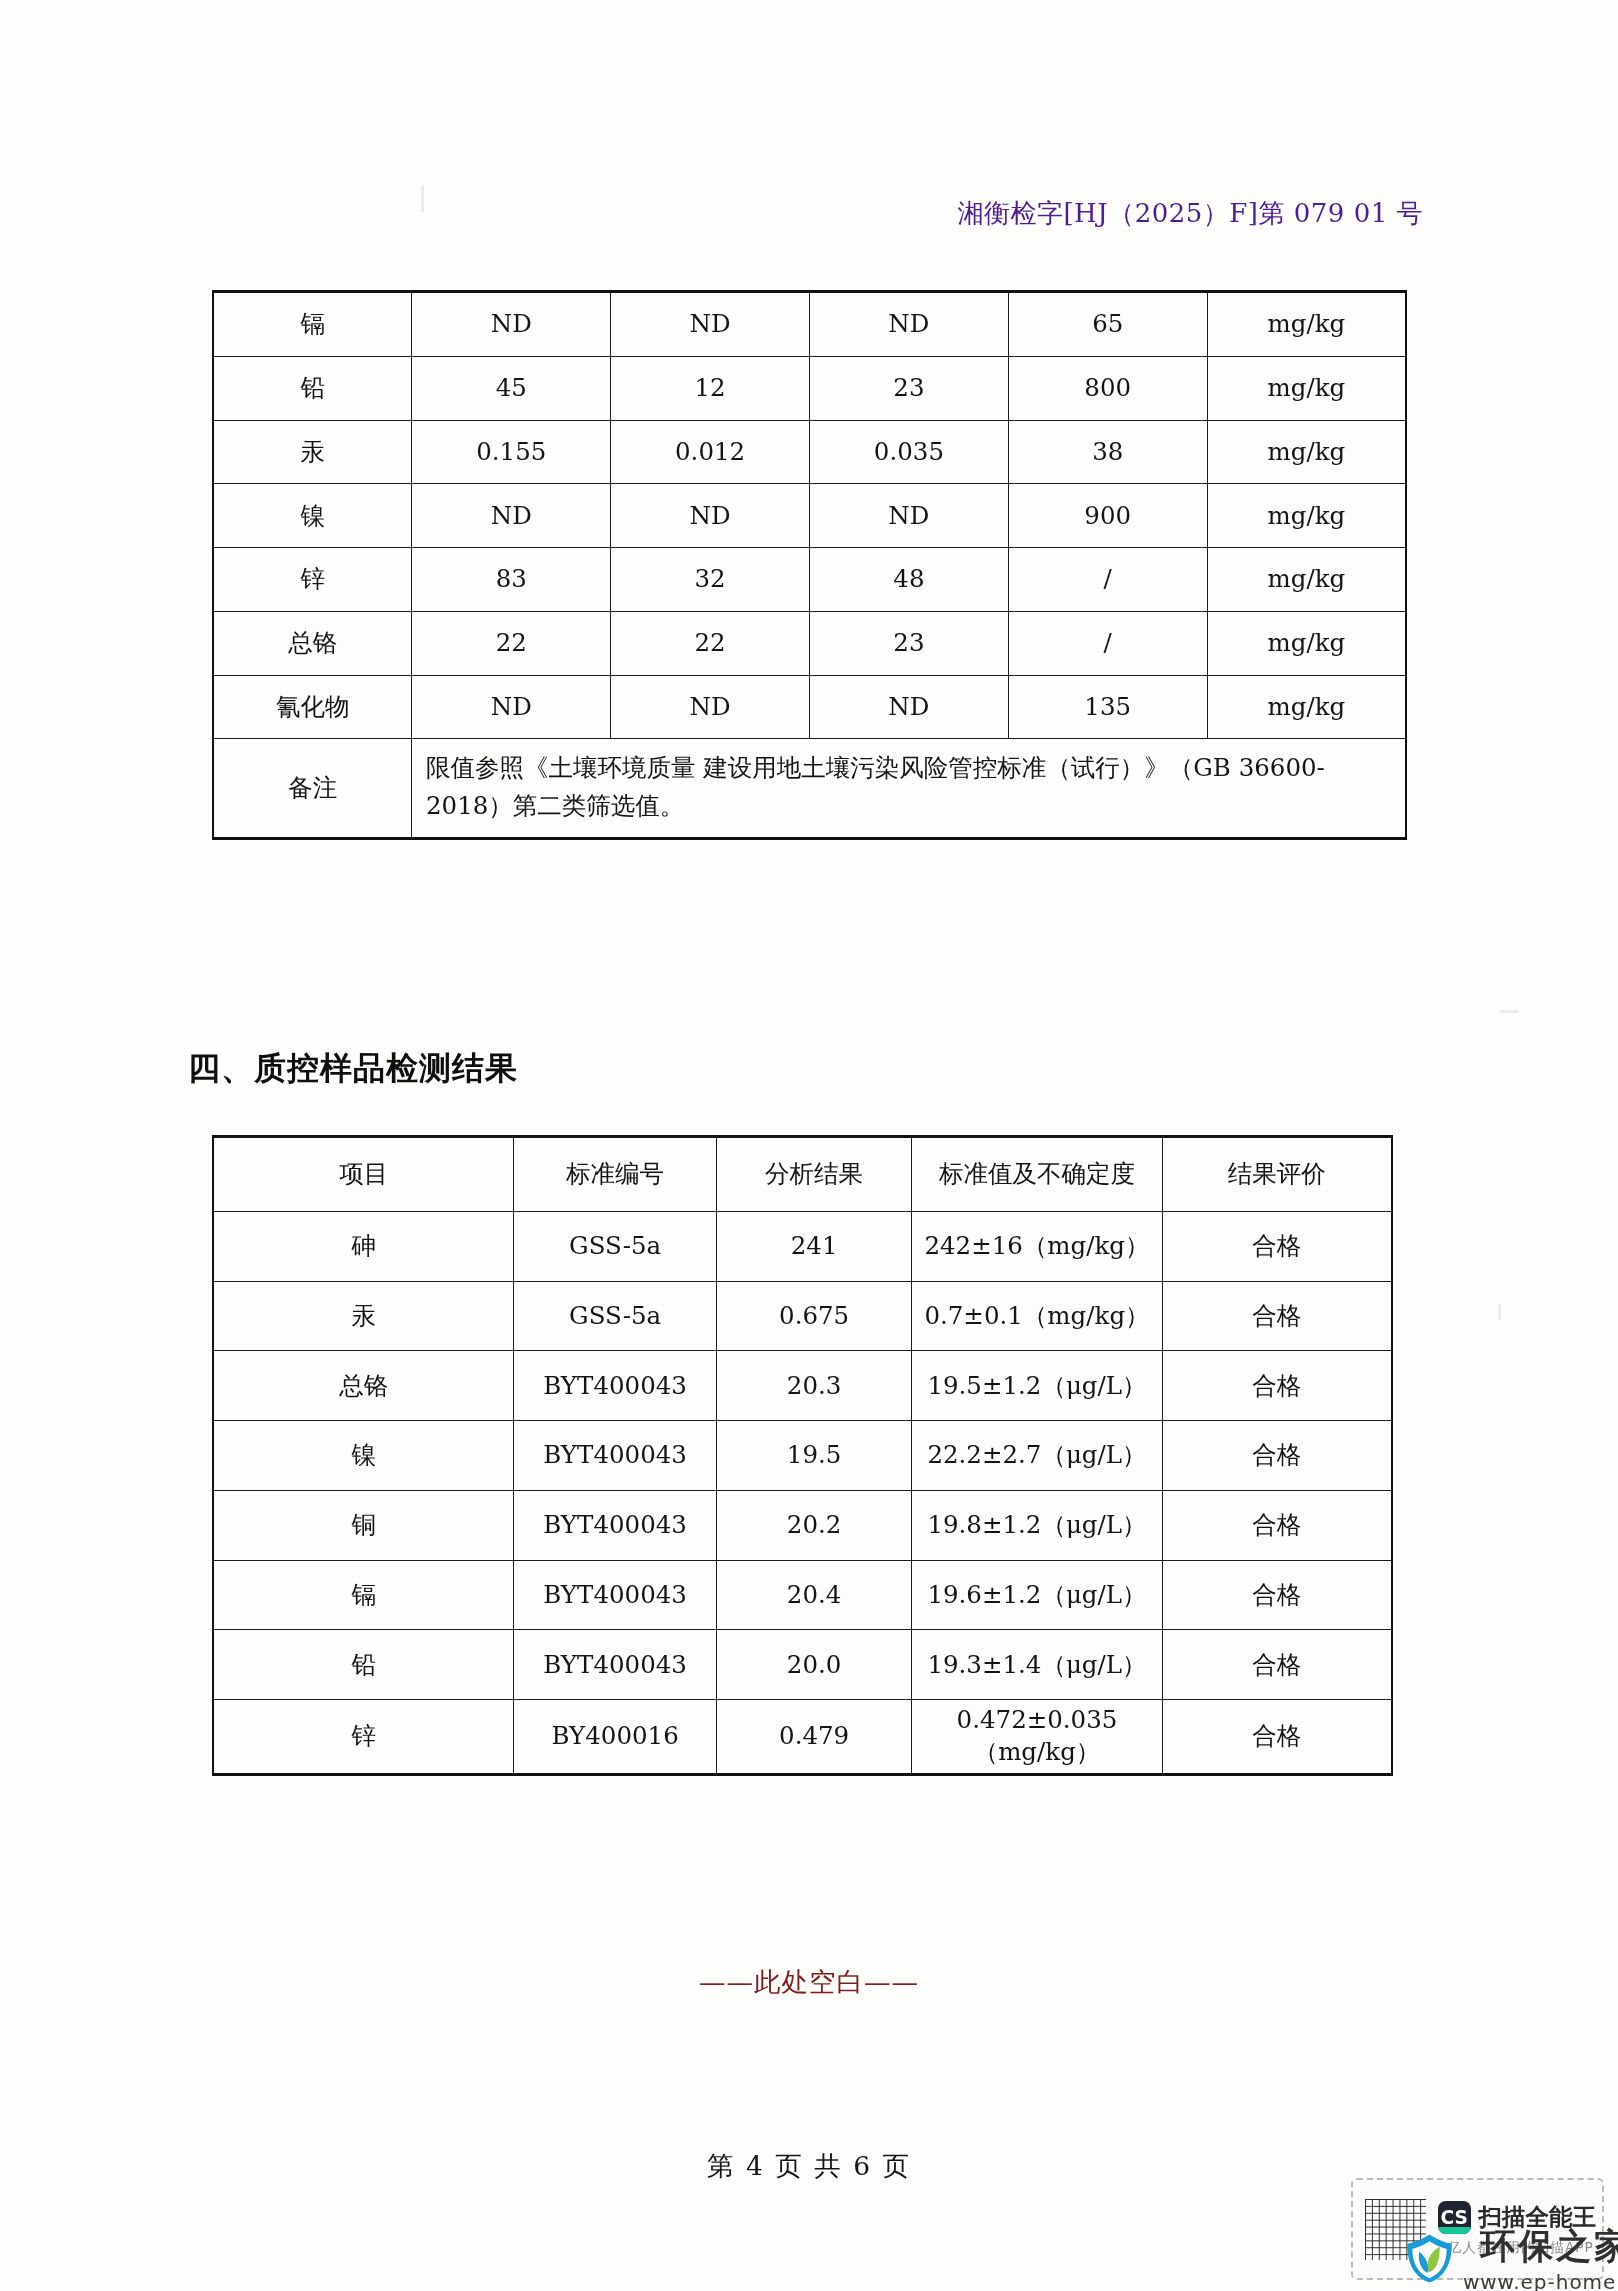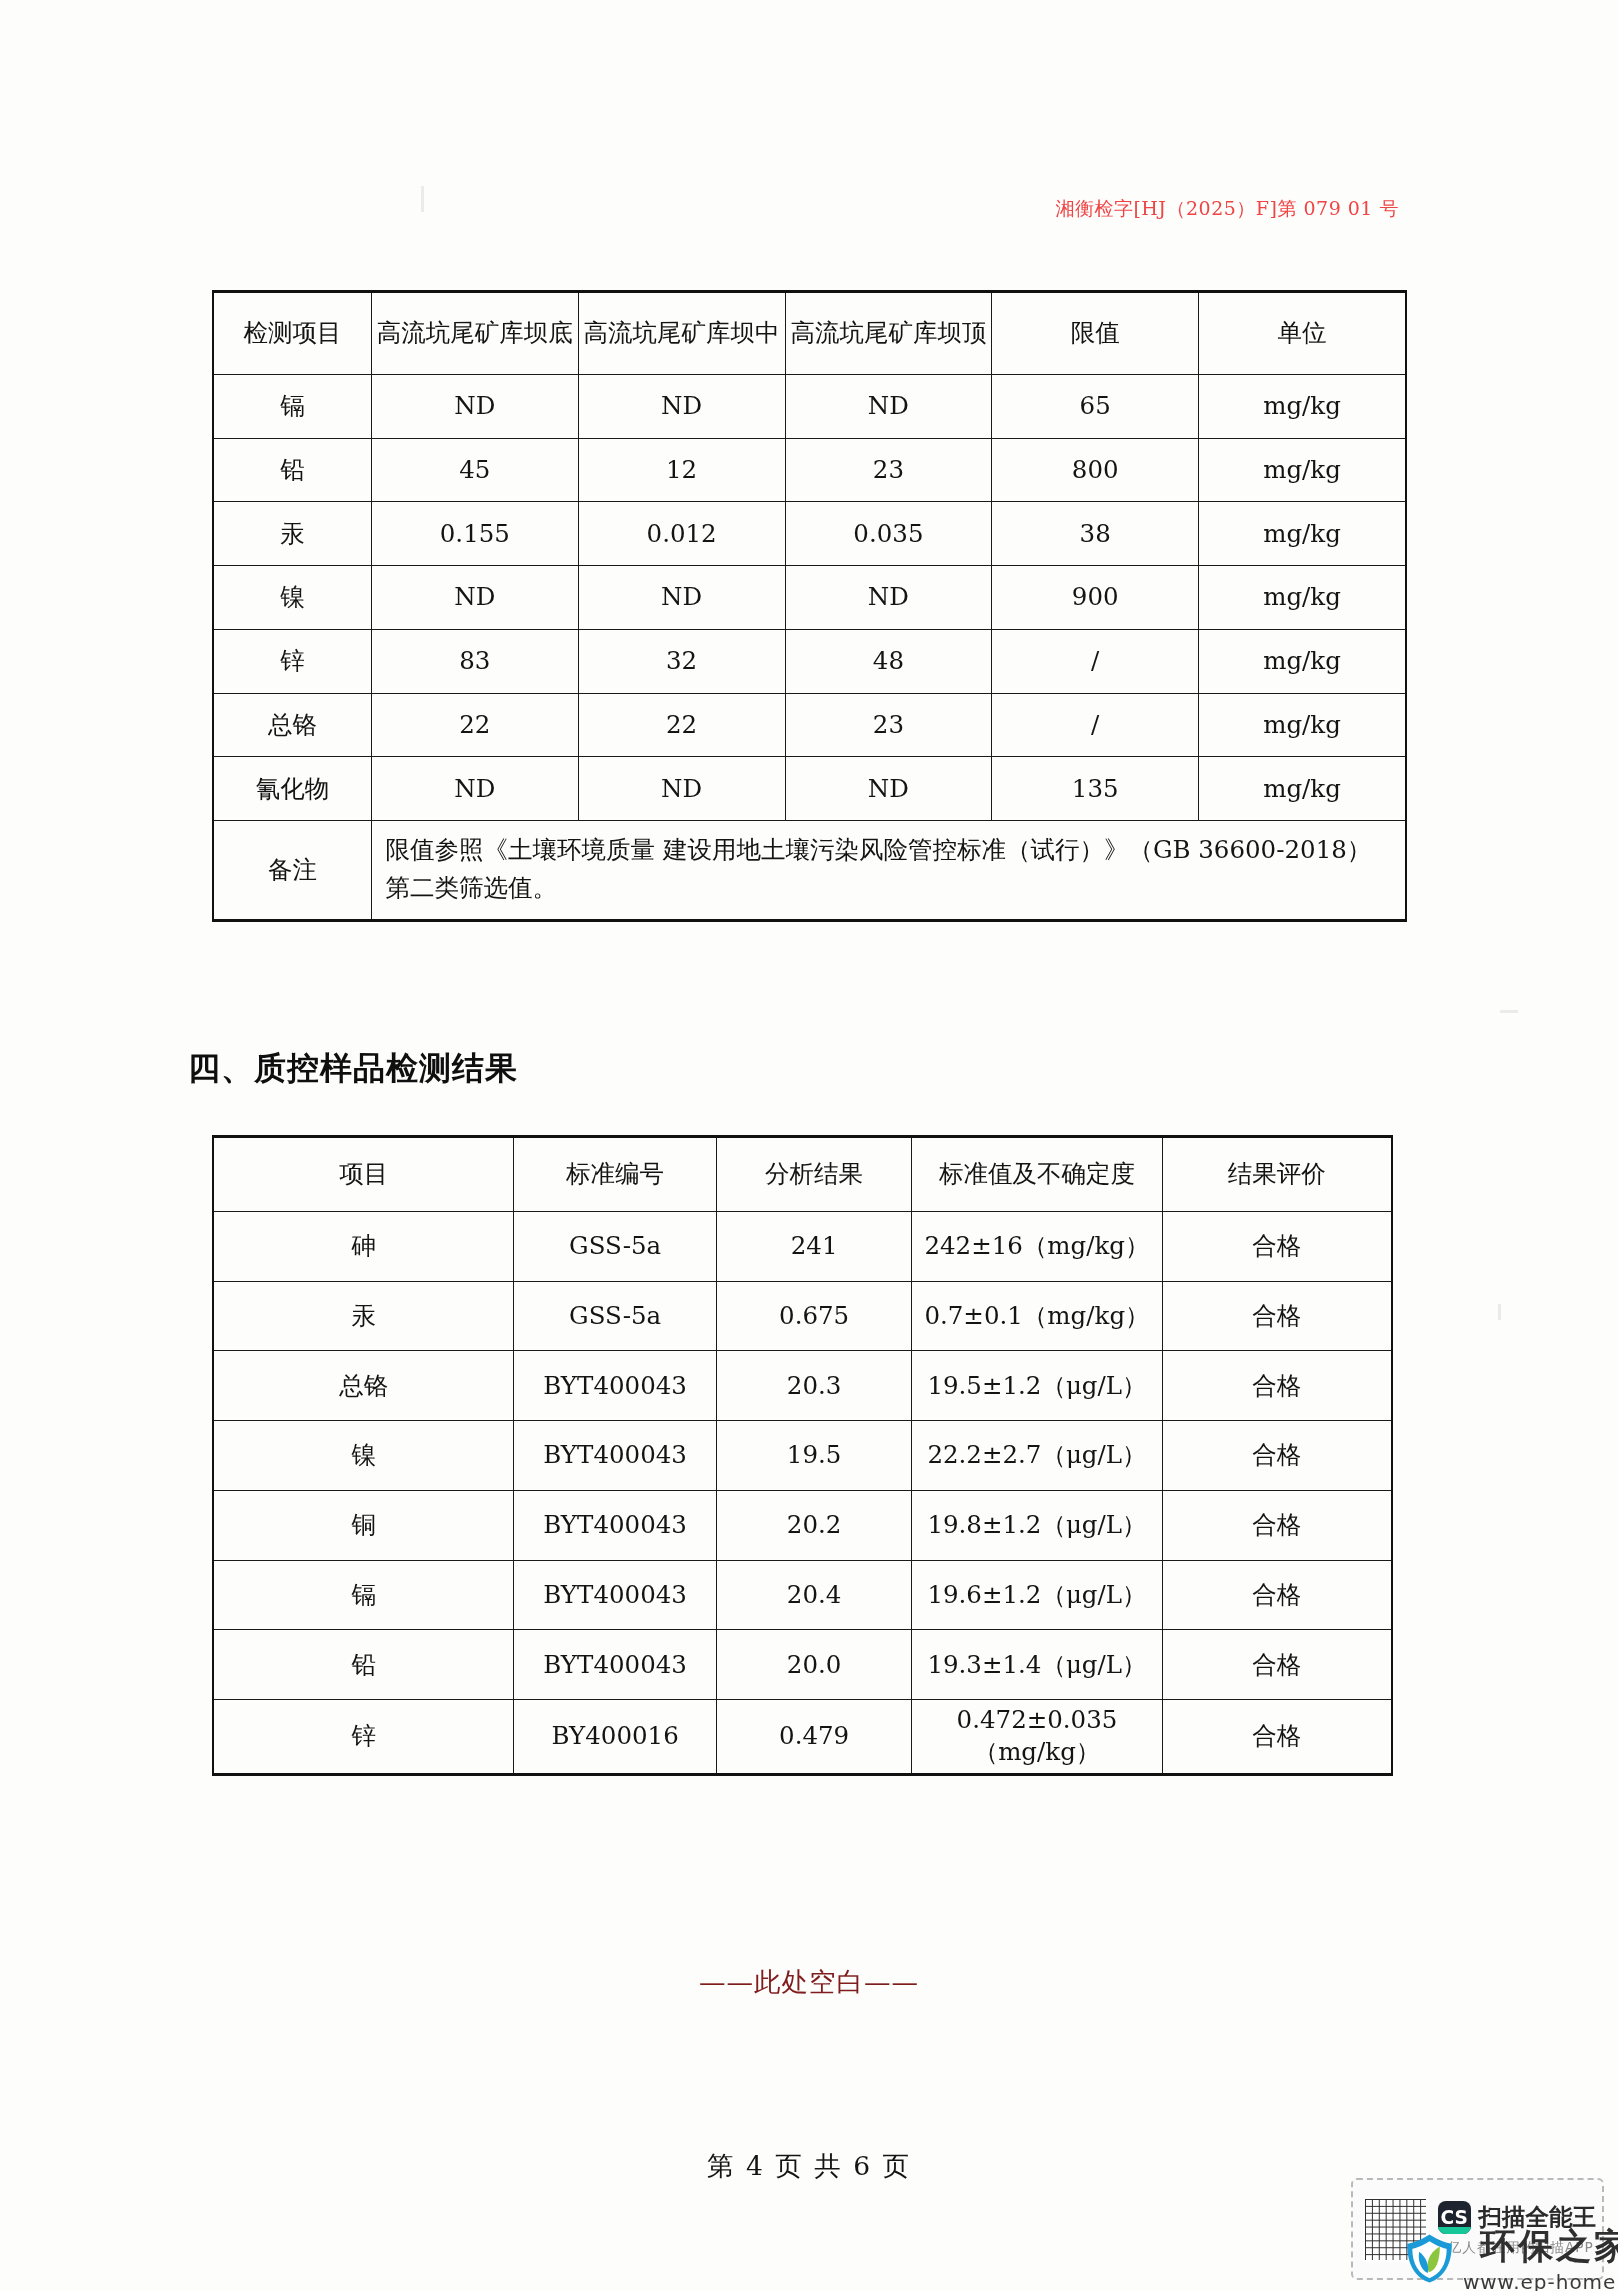"湘衡检字[HJ（2025）F]第 079 01 号" .doc-header { color: #ef4444 -> #4c1d95; font-size: 19px -> 26px; right: 219px -> 195px }
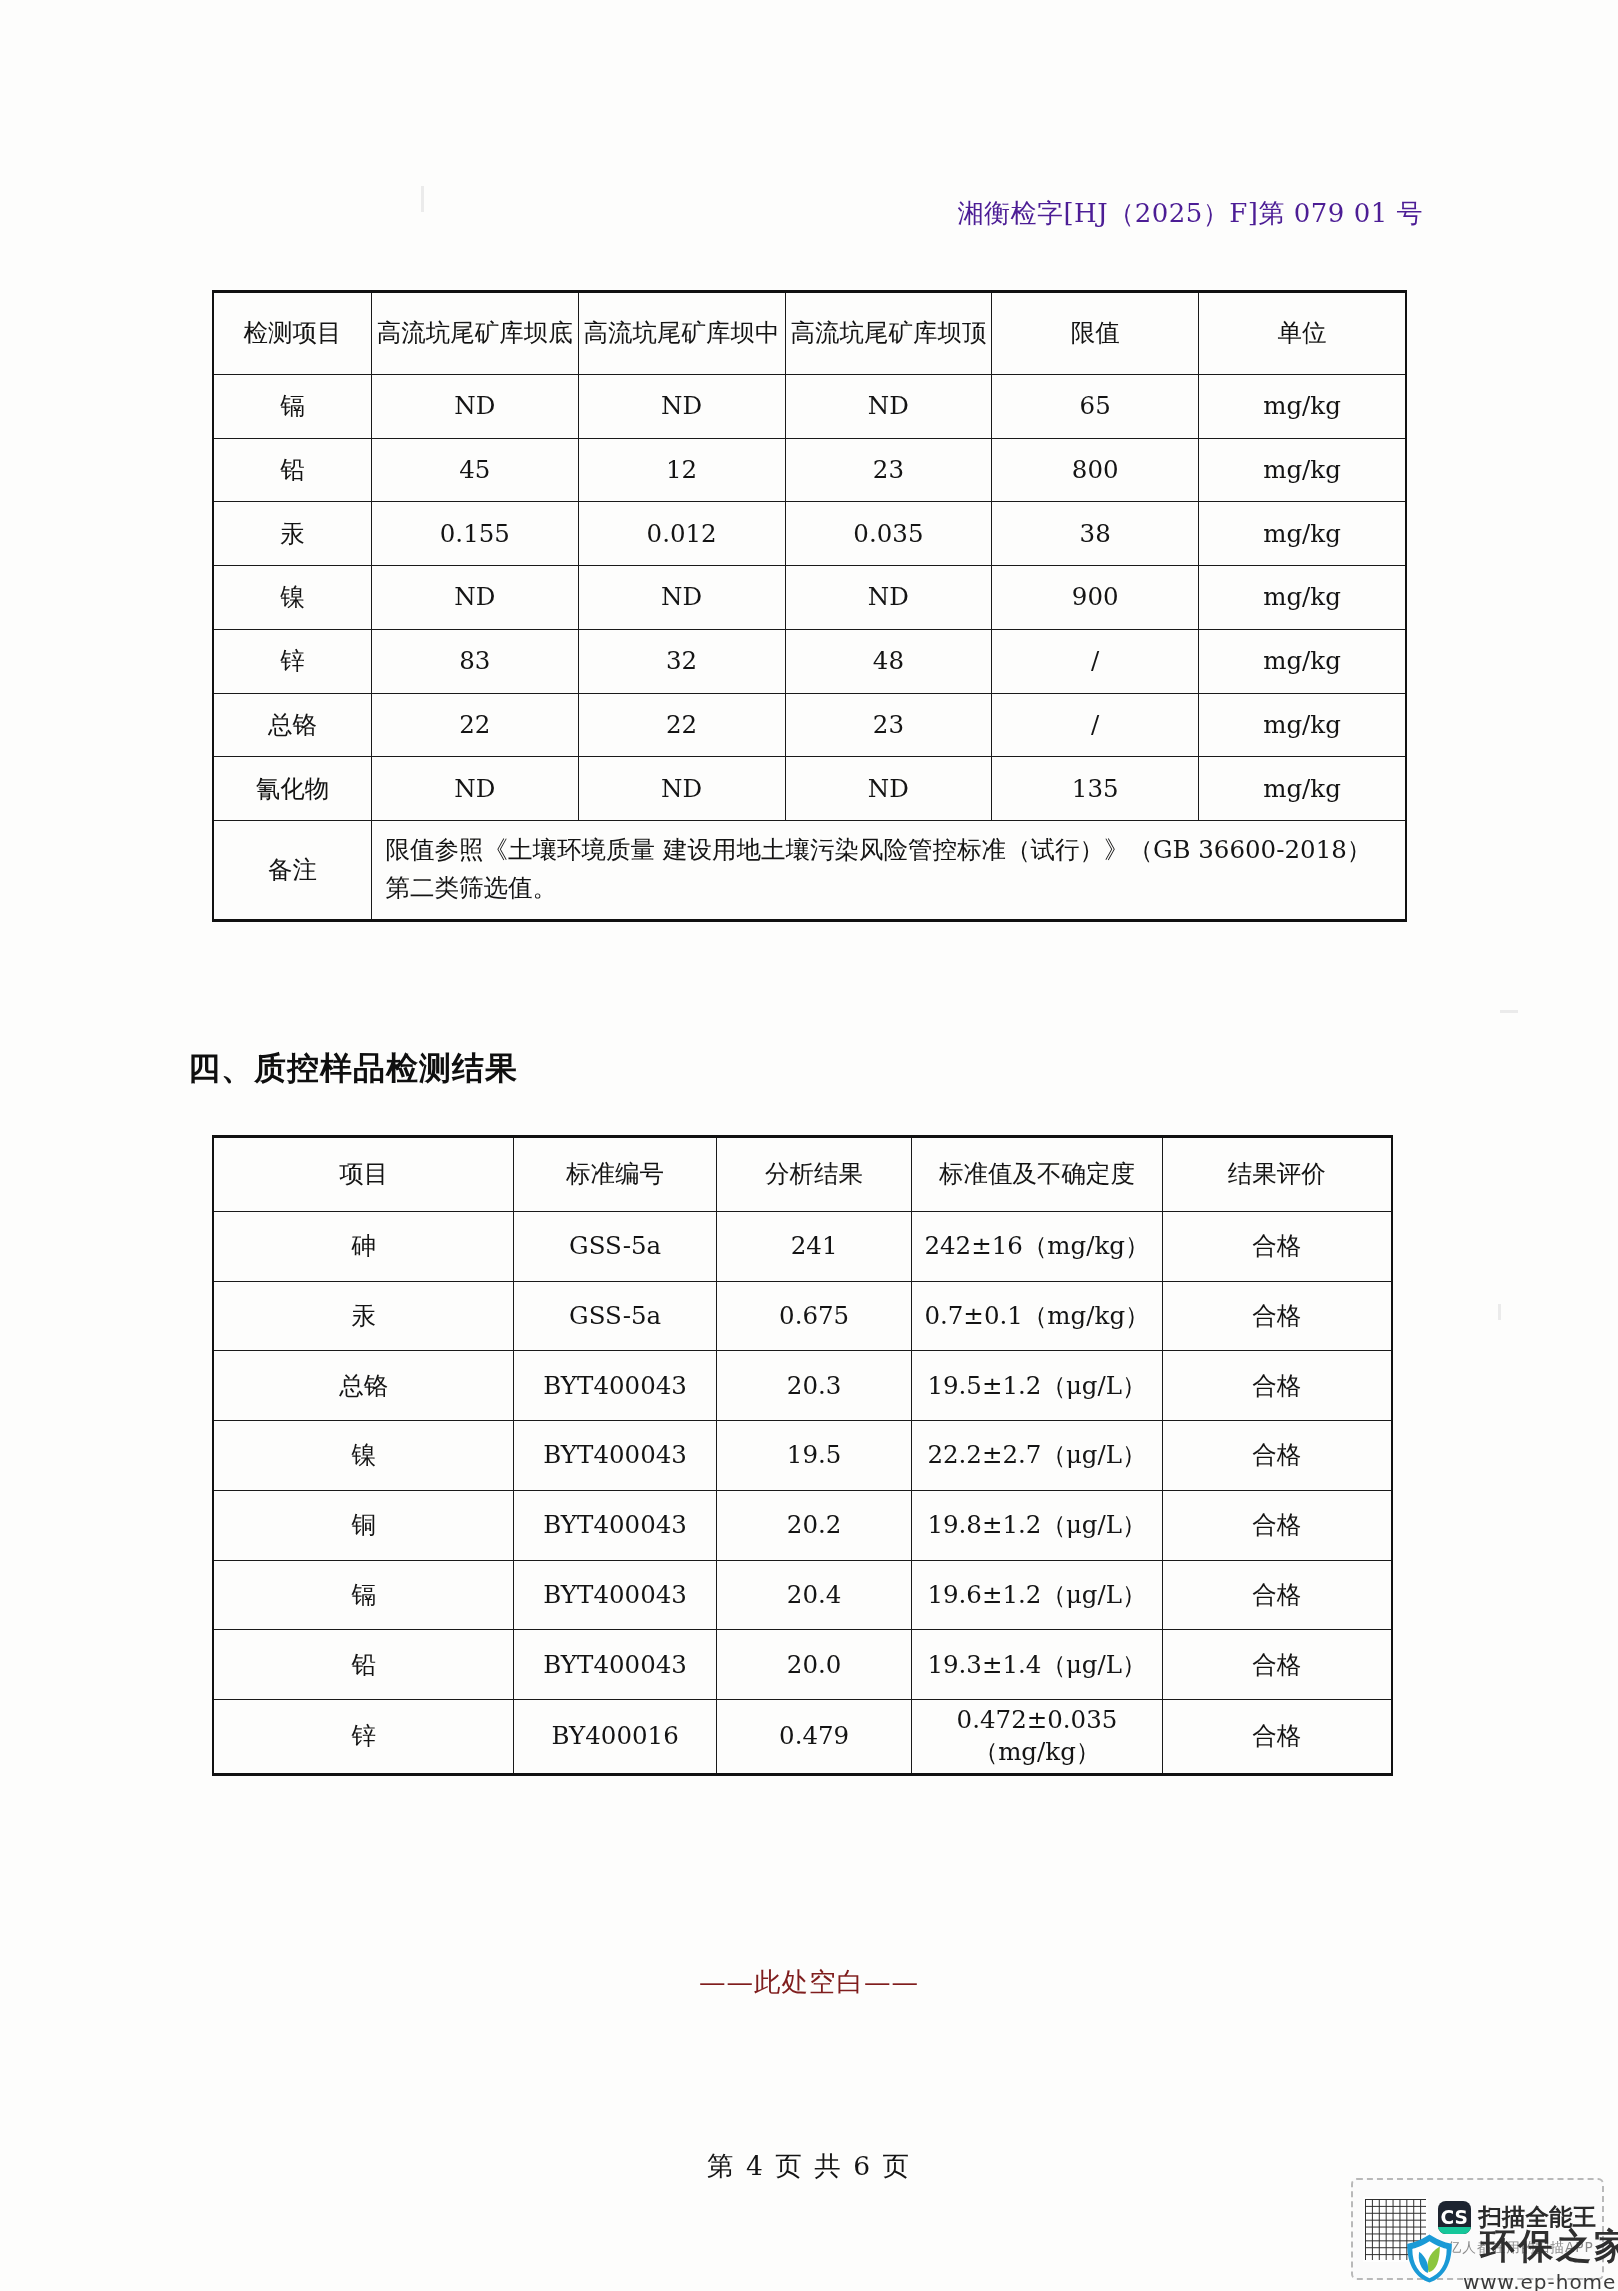"检测项目" tr.hdr { html: <tr> <td>检测项目</td> <td>高流坑尾矿库坝底</td> <td>高流坑尾矿库坝中</td> <td>高流坑尾矿库坝顶</td> <td>限值</td> <td>单位</td> </tr> -> none }
